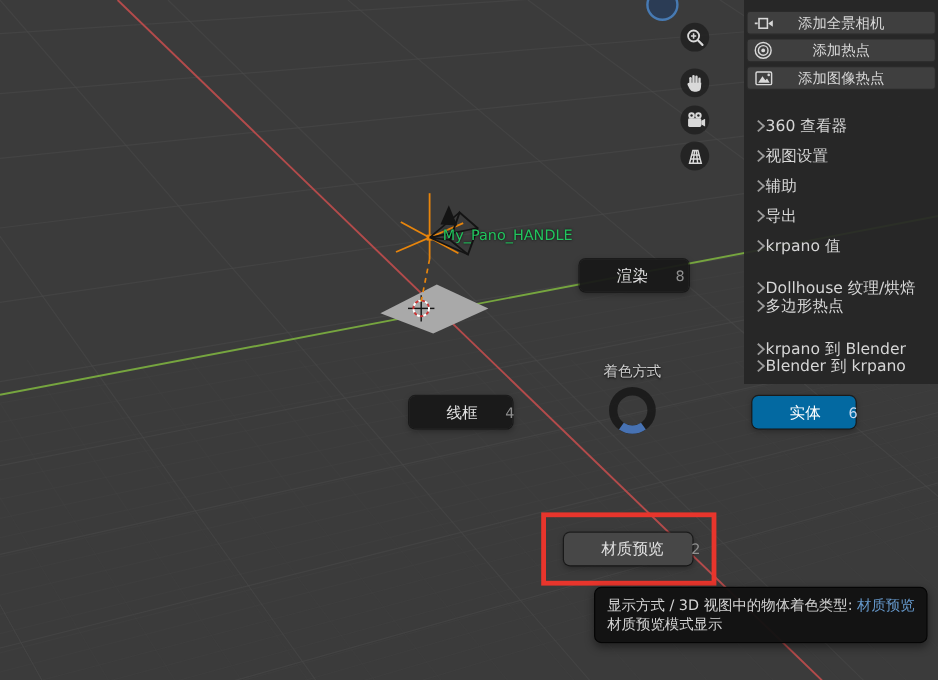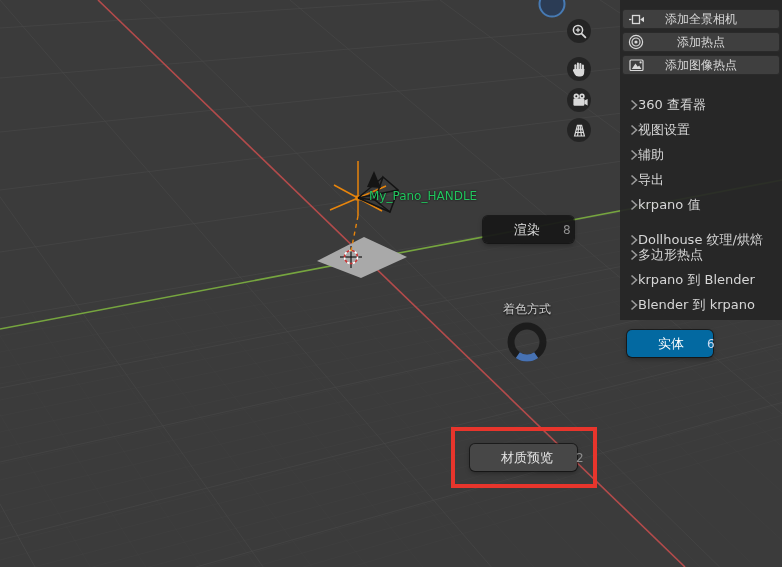"krpano 到 Blender" div.side-row { top: 267px -> 278px }
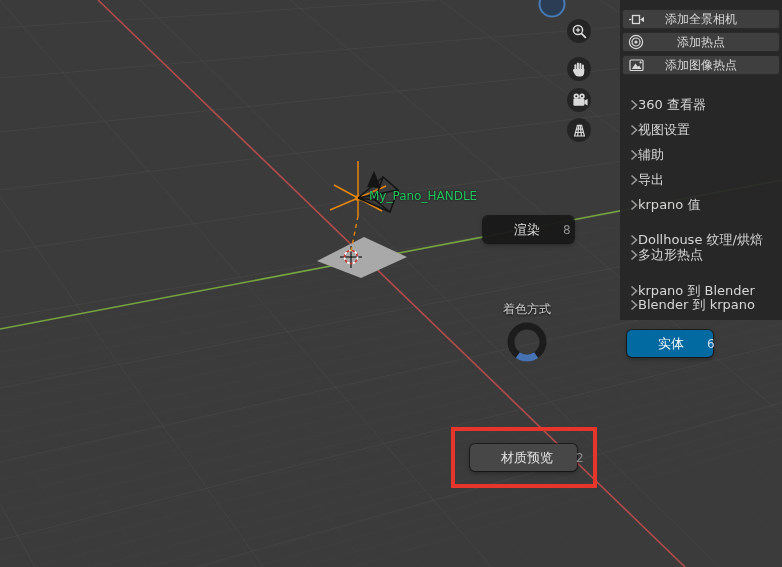"线框" div.pie-item { html: none -> <div> <svg> <circle></circle> <line></line> <ellipse></ellipse> </svg> <span>线框</span> <span>4</span> </div> }
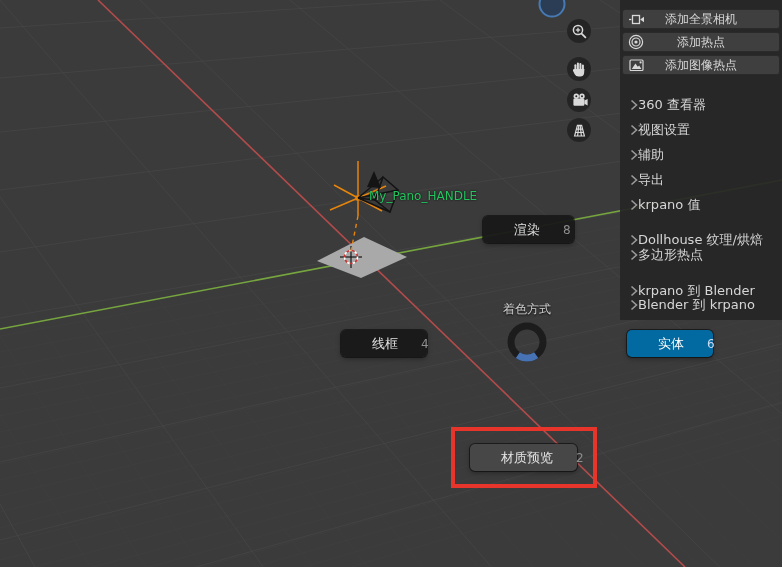"显示方式 / 3D 视图中的物体着色类型: 材质预览" div { html: none -> <div> <div><span>显示方式 / 3D 视图中的物体着色类型: </span><span>材质预览</span></div> <div>材质预览模式显示</div> </div> }
